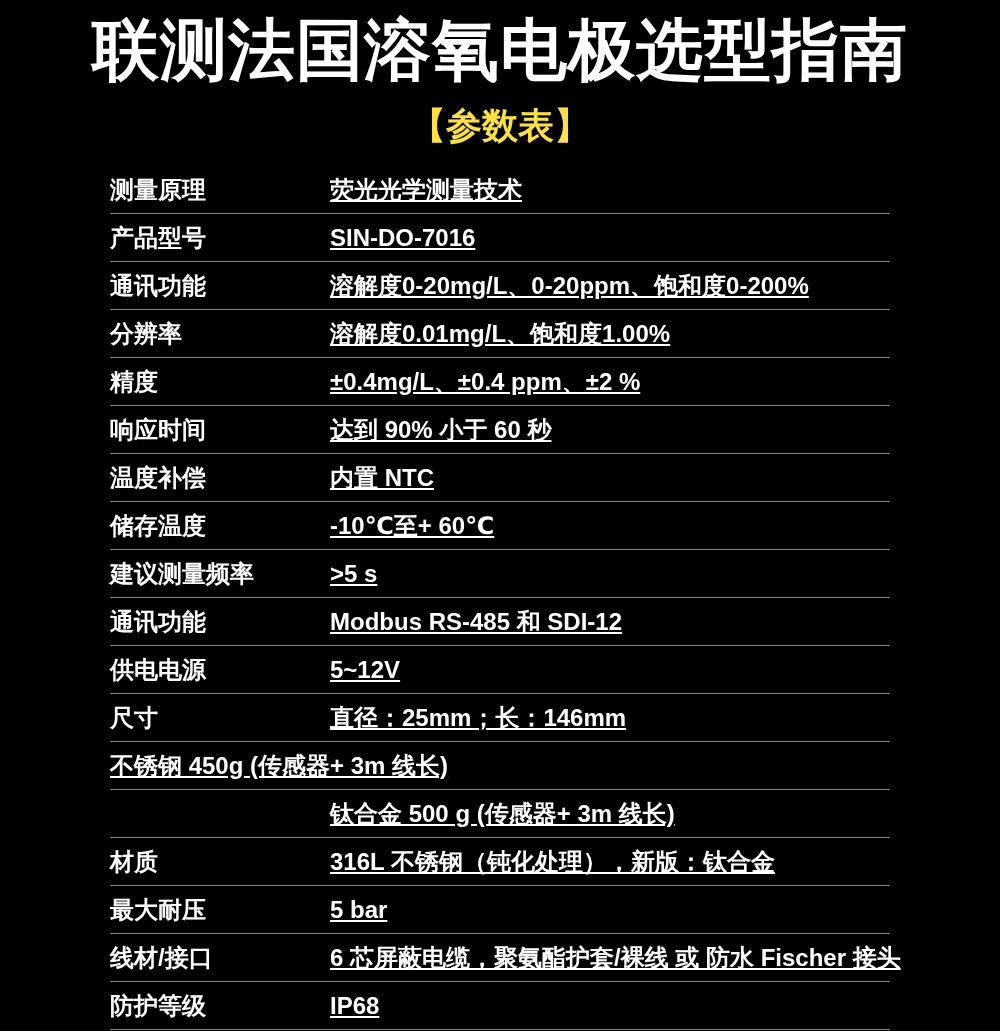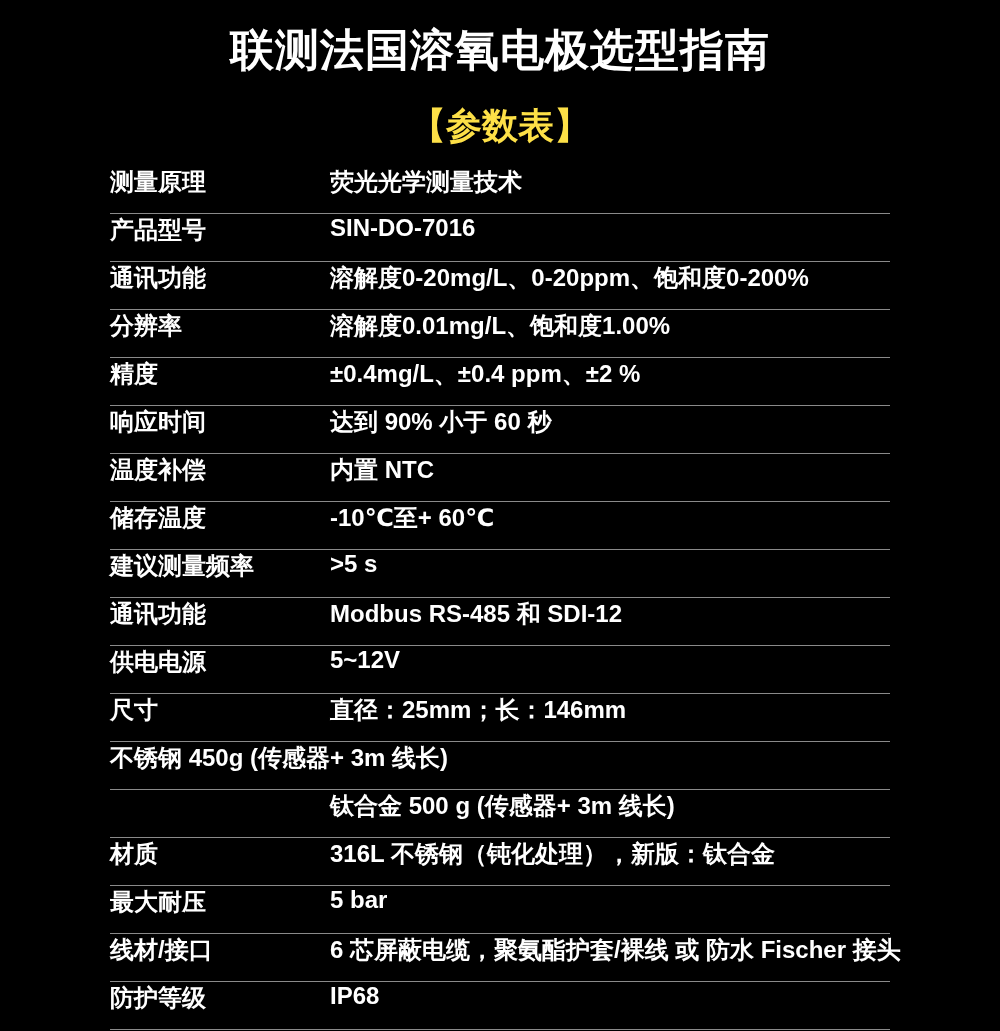"联测法国溶氧电极选型指南" .page-title { font-size: 44px -> 67px }
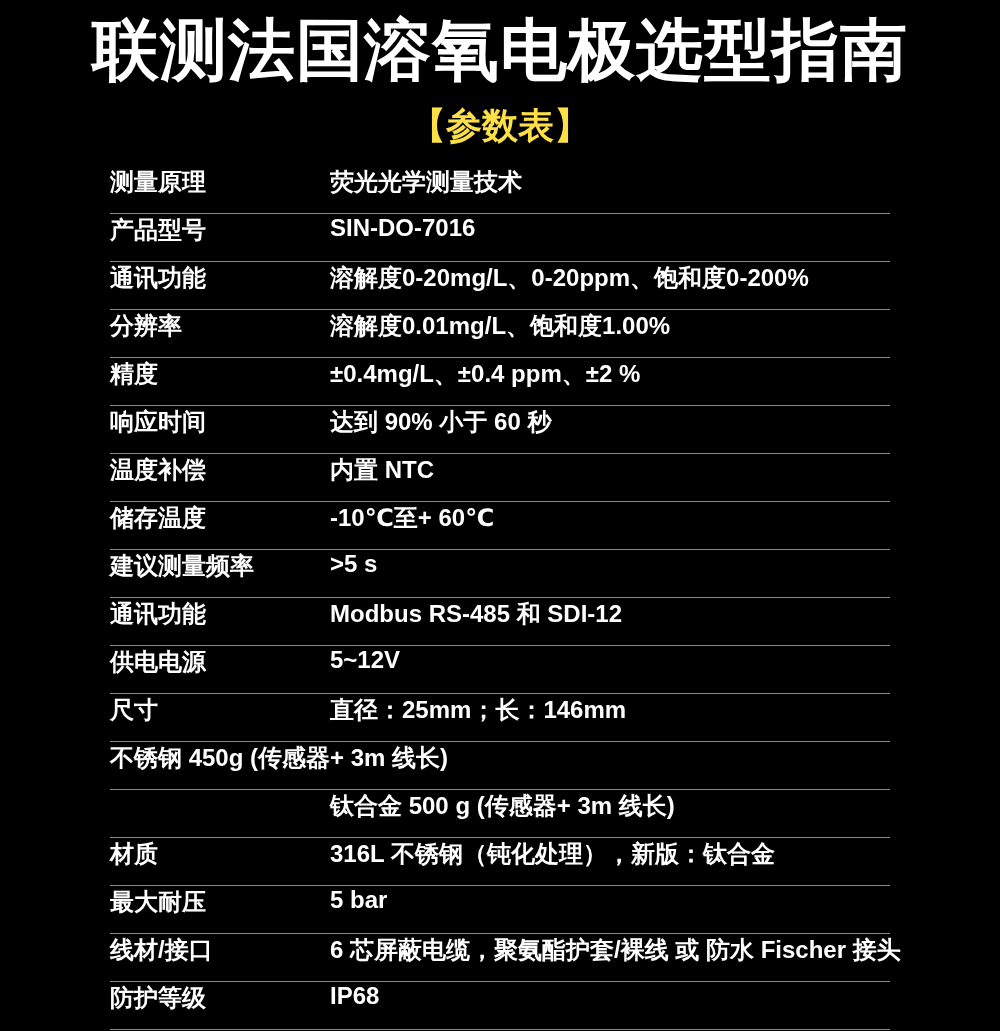"测量原理" .spec-row { align-items: none -> center }
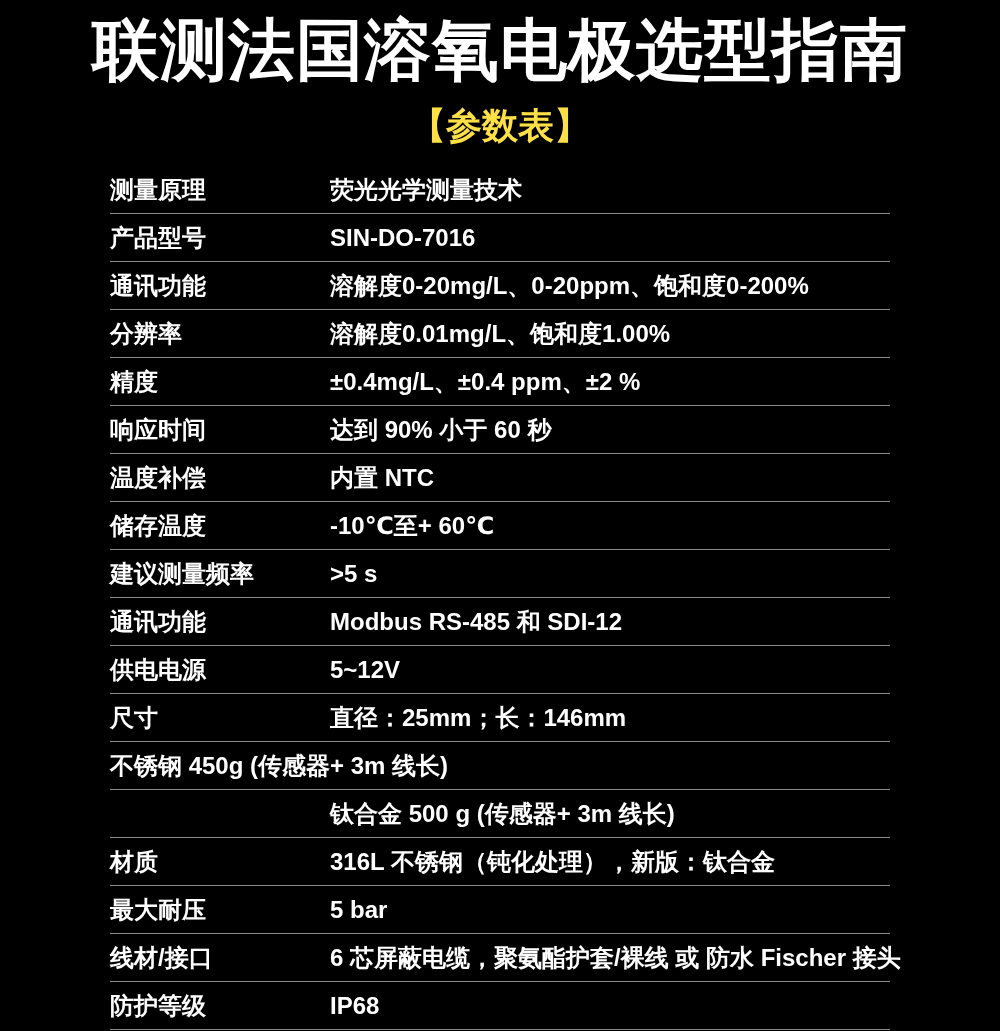"荧光光学测量技术" .spec-value { text-decoration: none -> underline }
